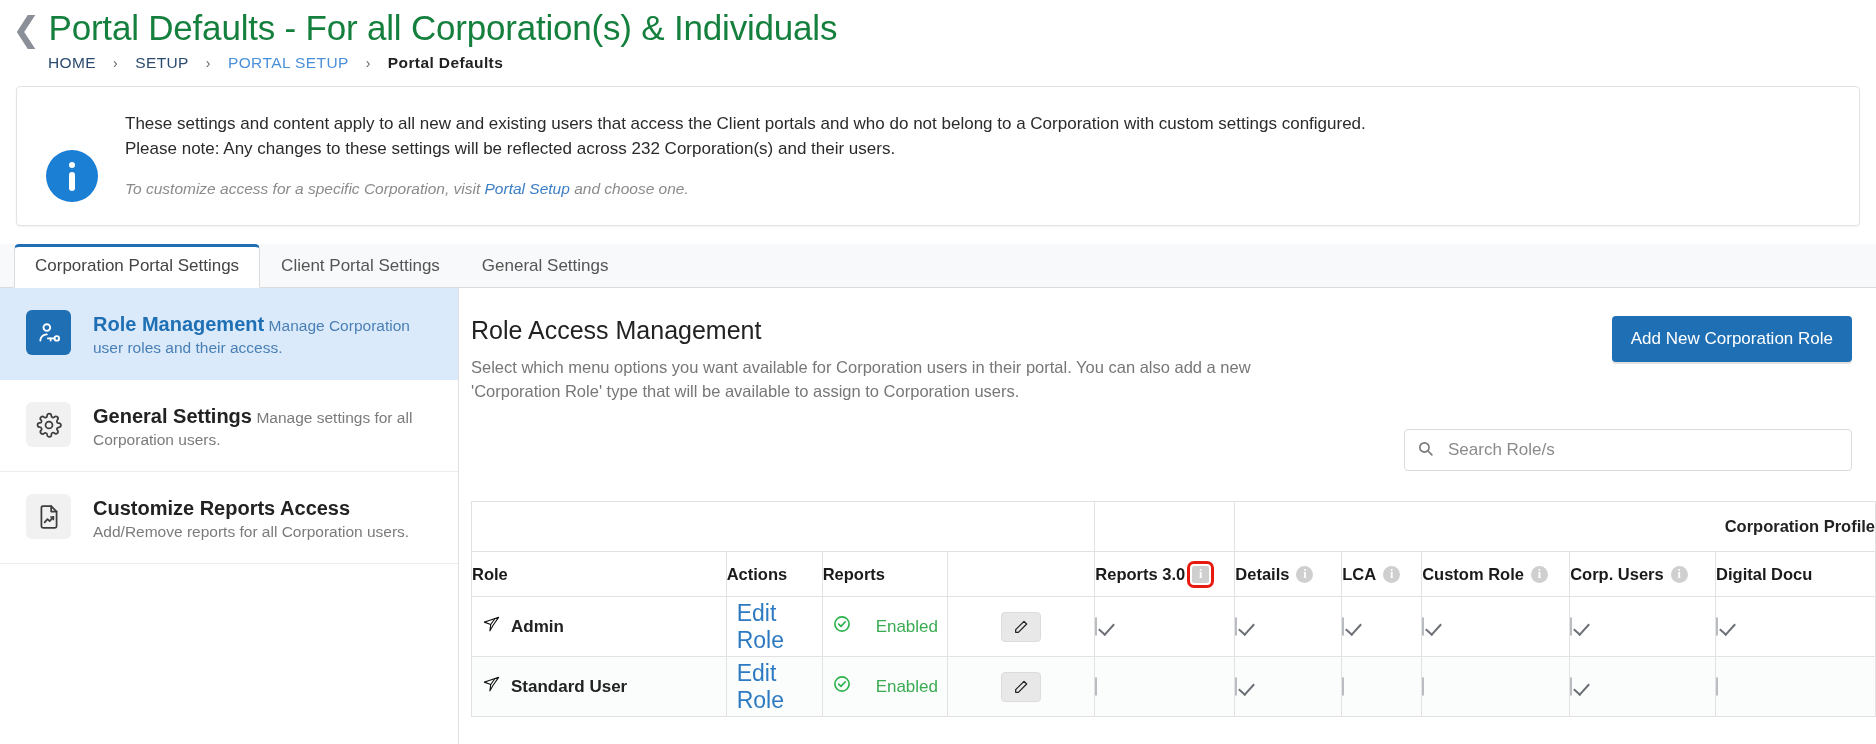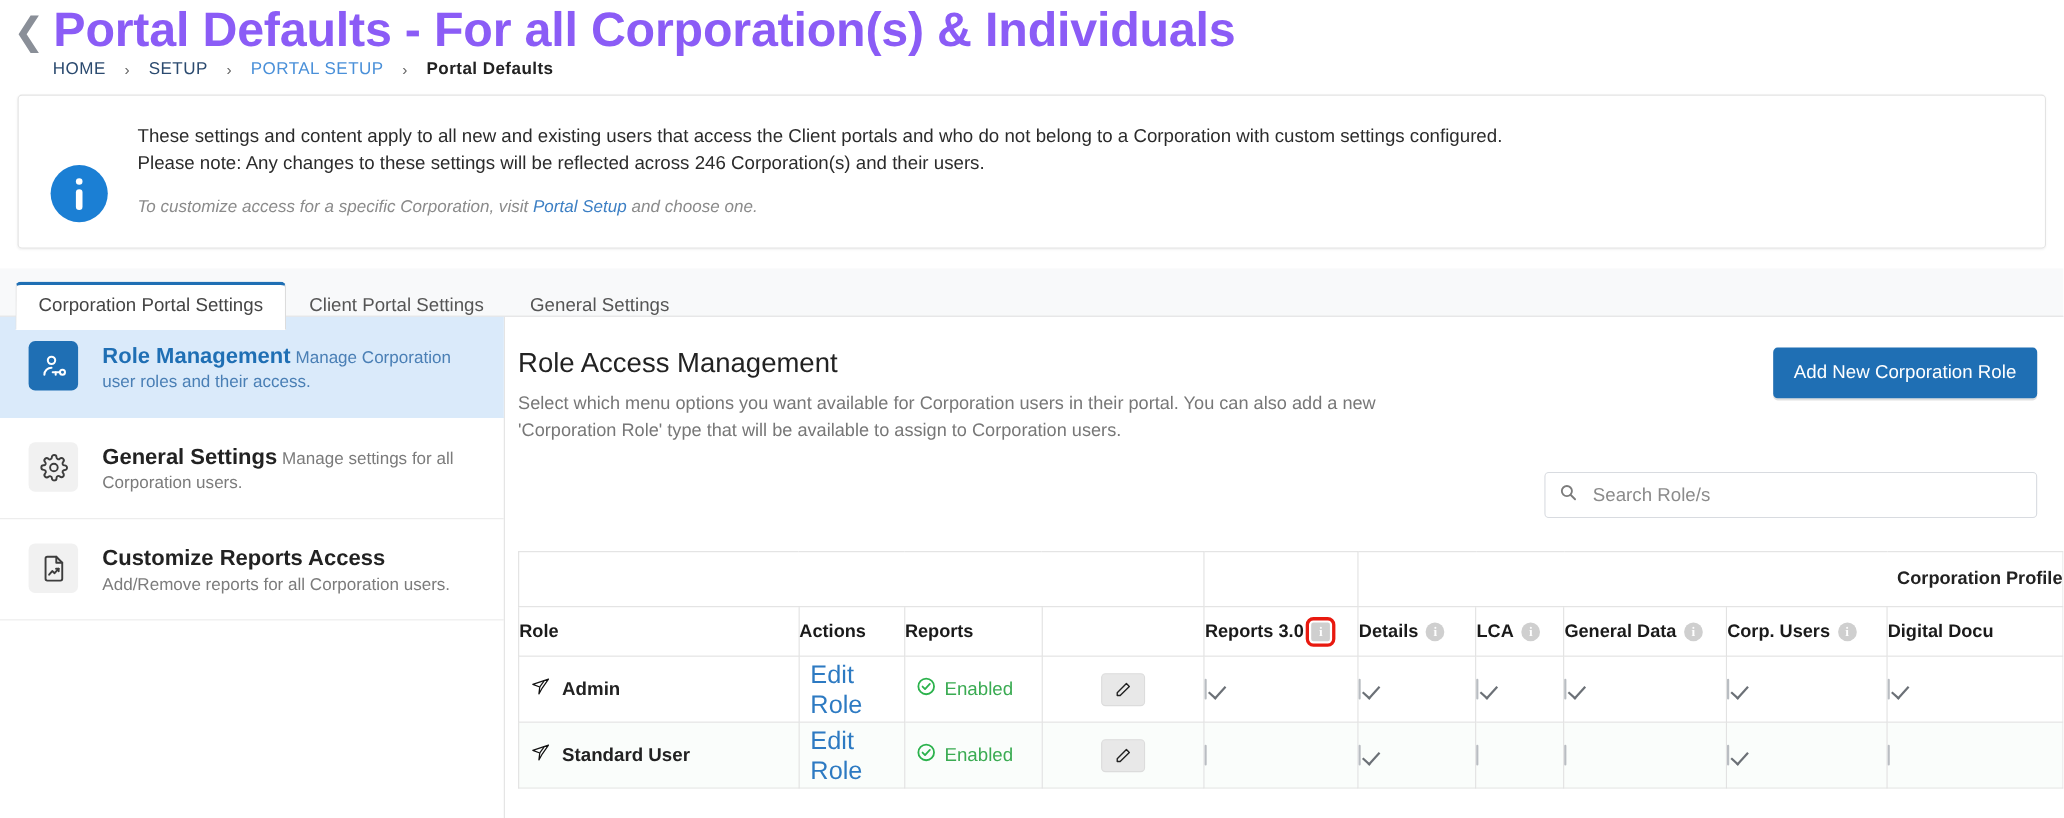"Portal Defaults - For all" .page-title { color: #8b5cf6 -> #15803d; font-size: 44px -> 35px; font-weight: 700 -> 400 }
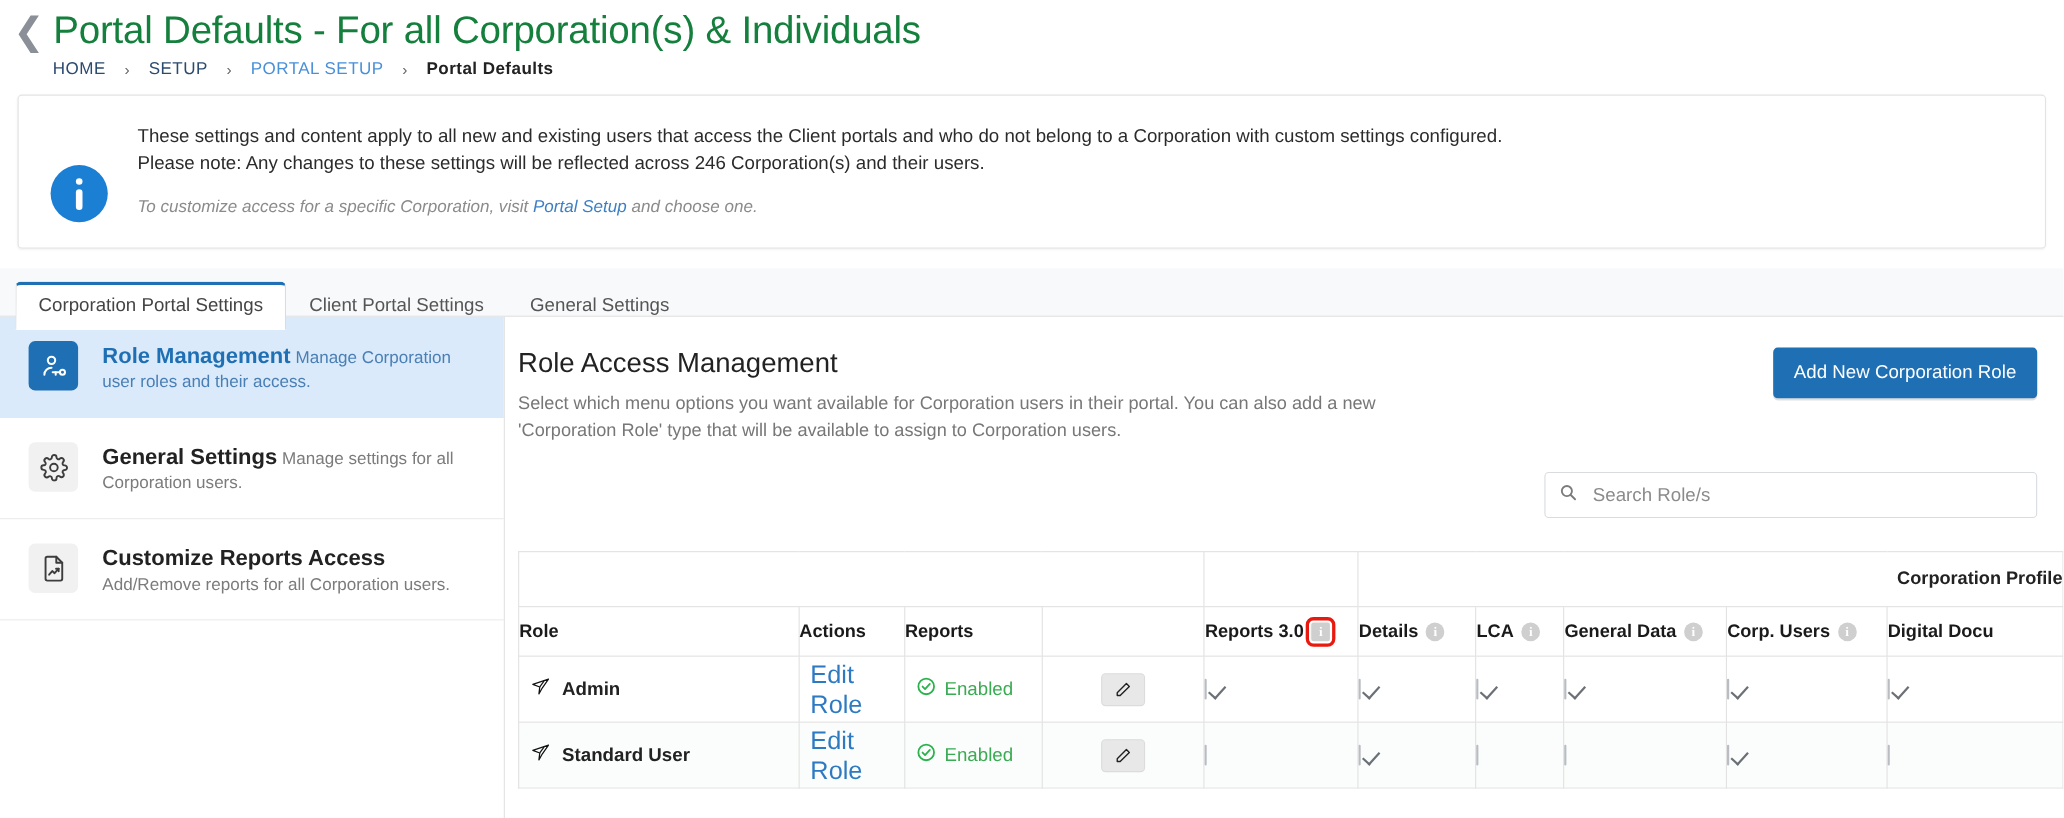"Please note: Any changes to" div.banner-line { text: 246 -> 232 }
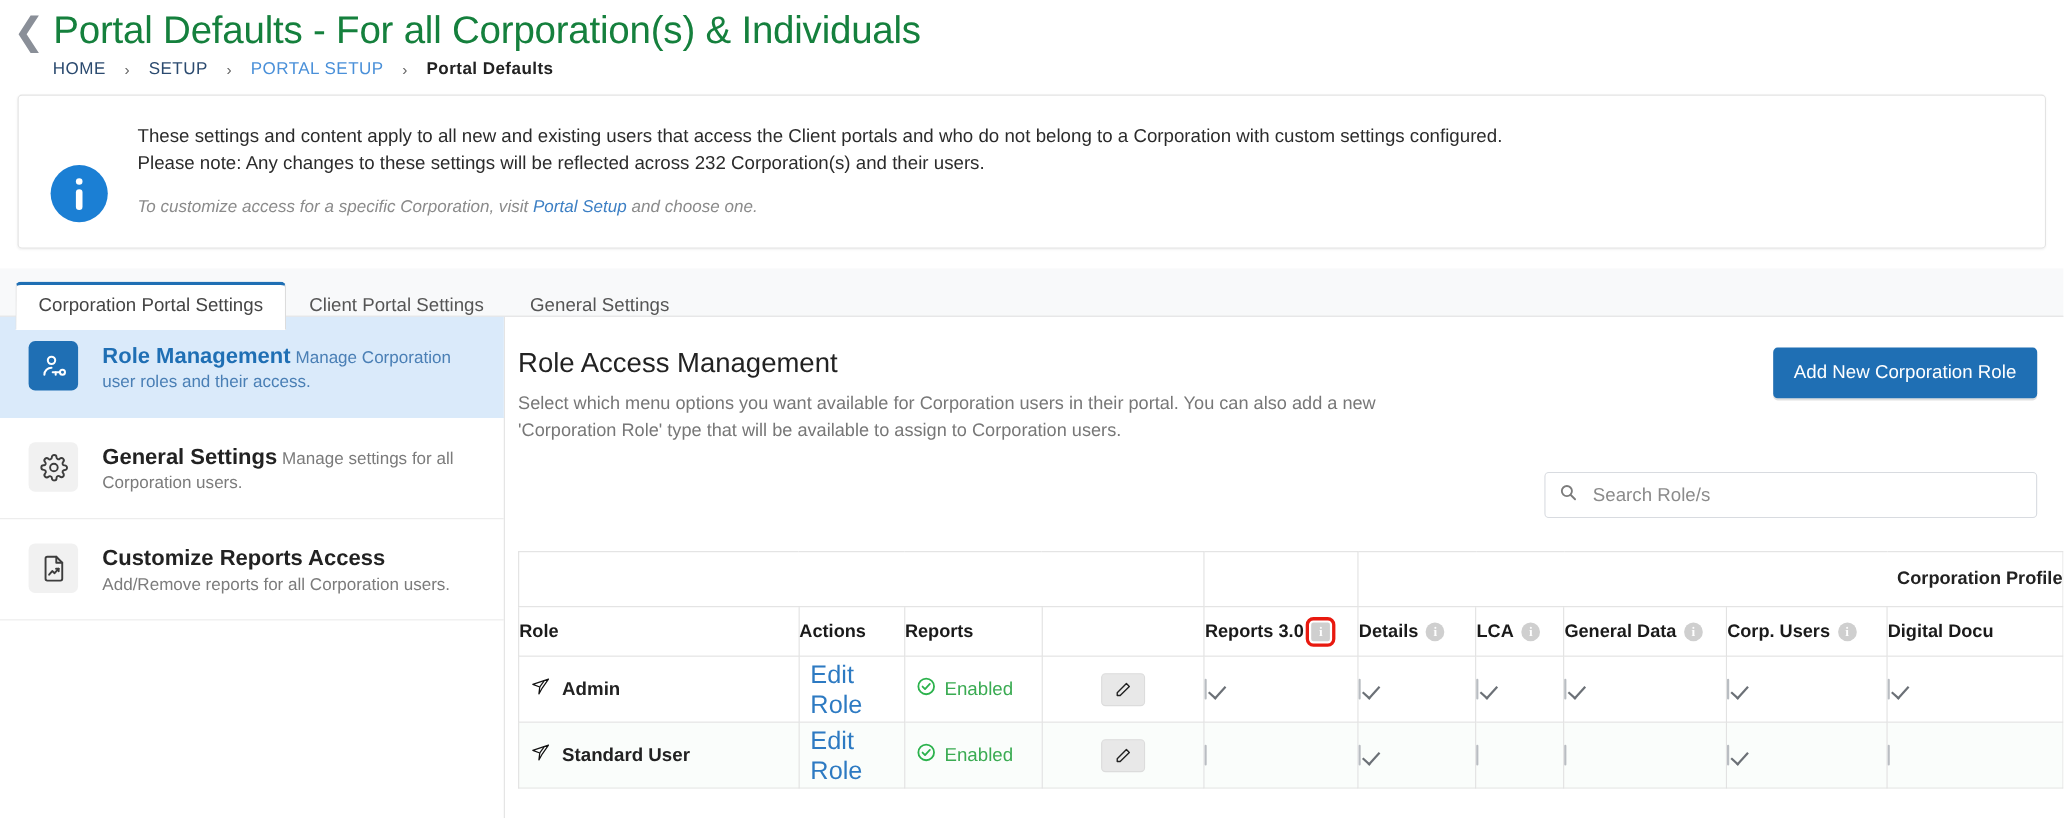"Corporation Portal Settings" .tab { top: 13px -> 1px }
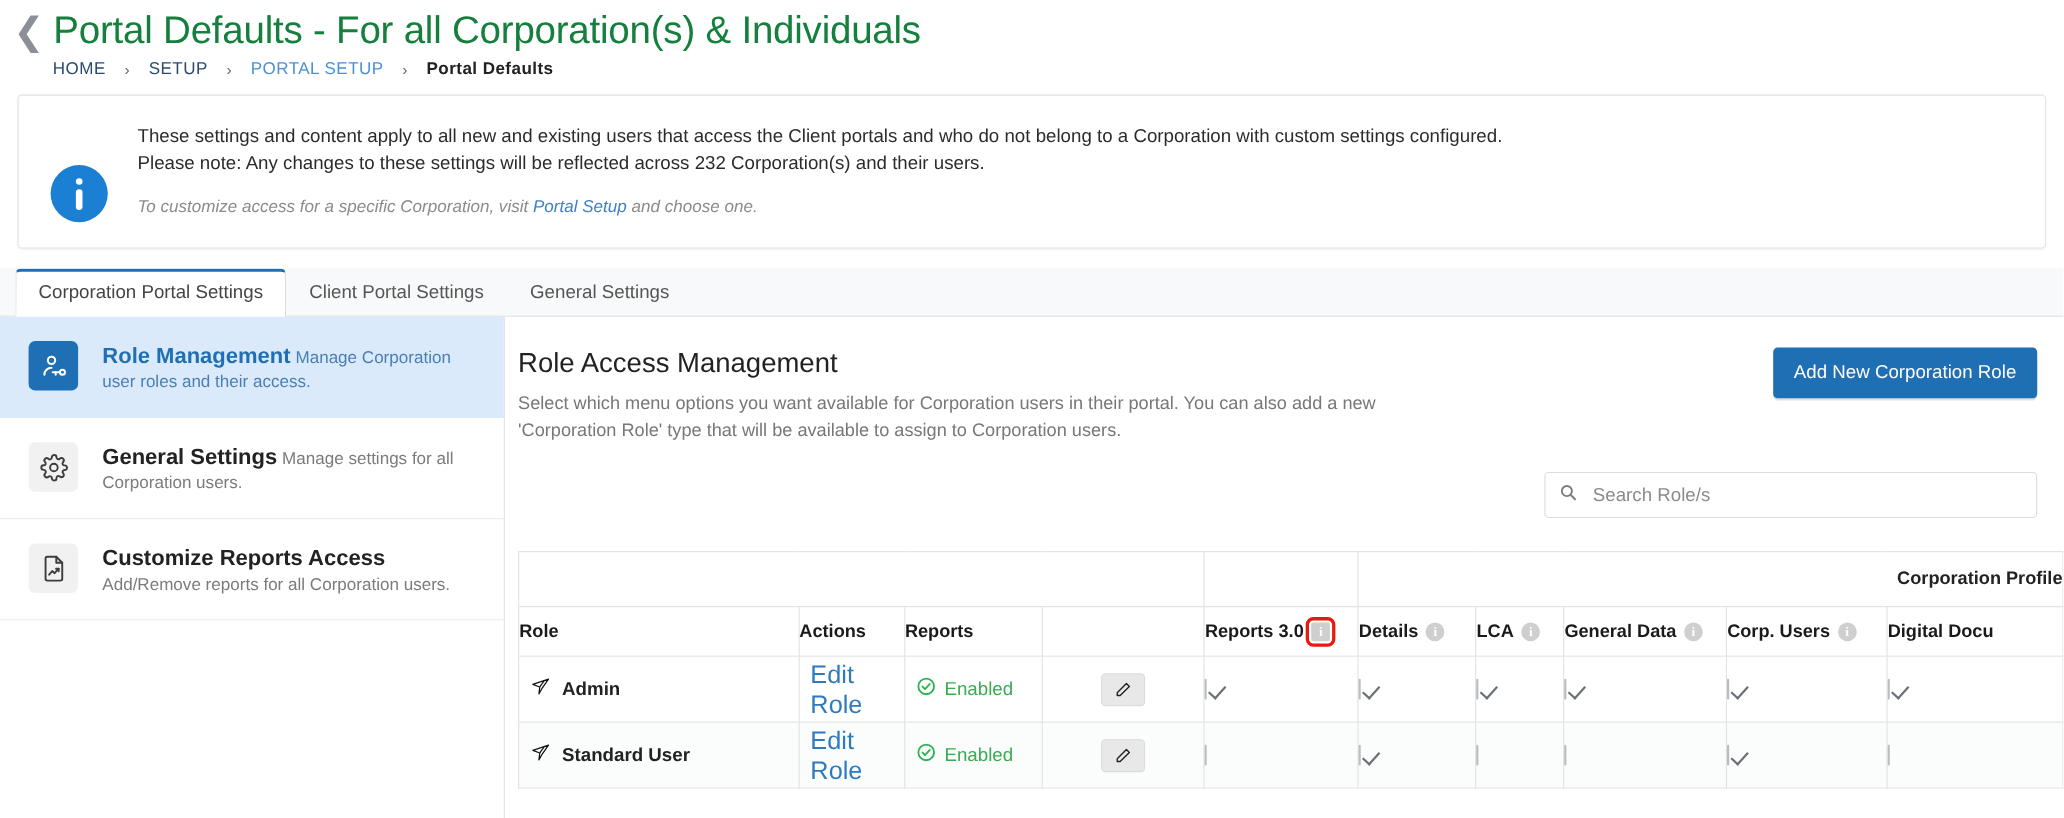"General Data" span { text: General Data -> Custom Role }
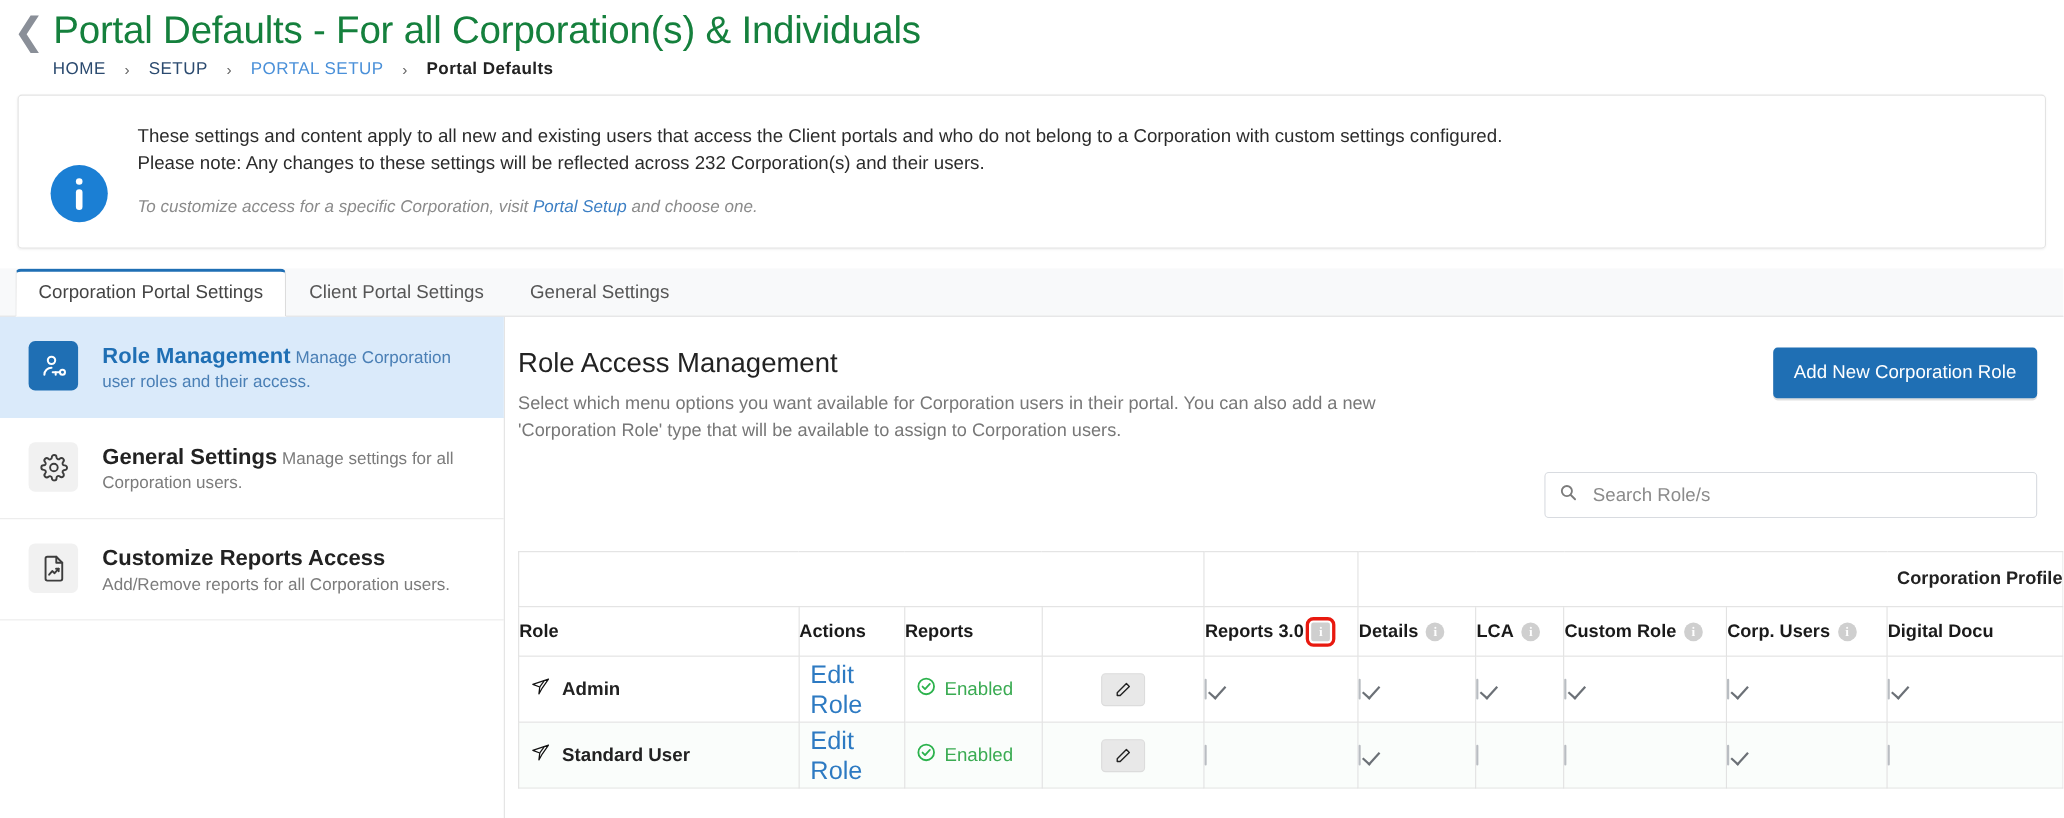"Enabled" .enabled { gap: 8px -> 25px }
